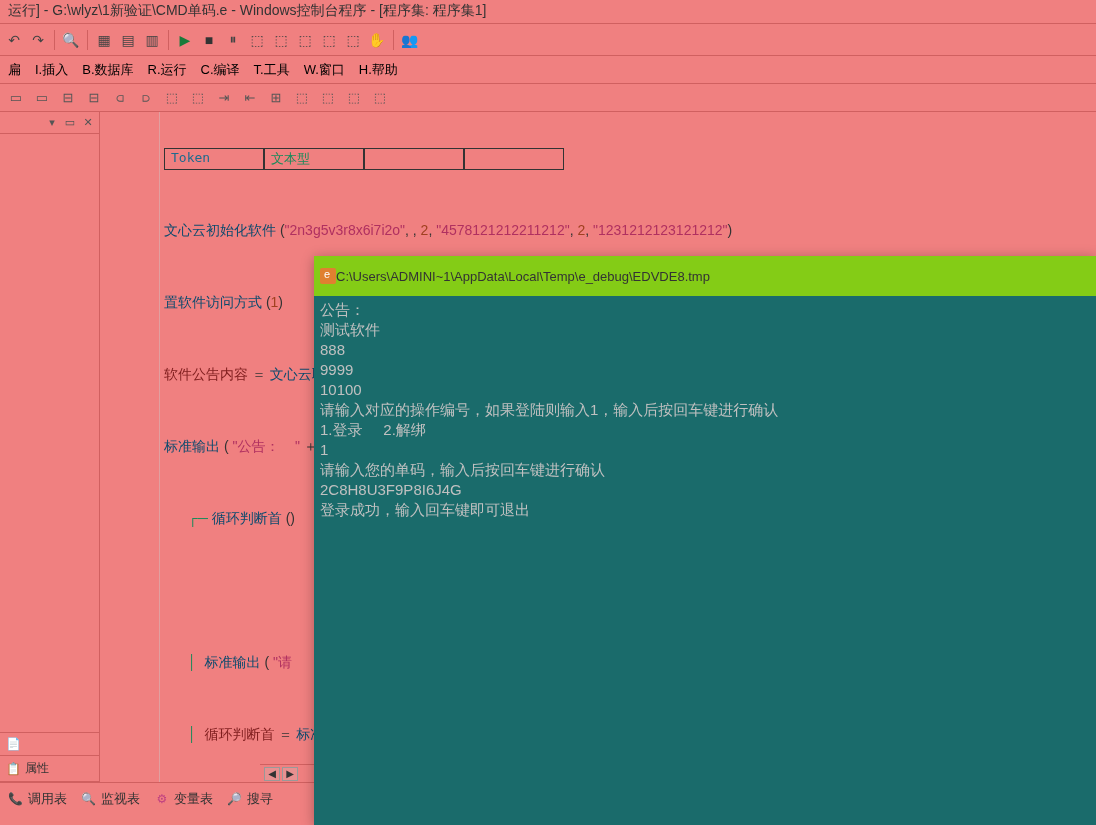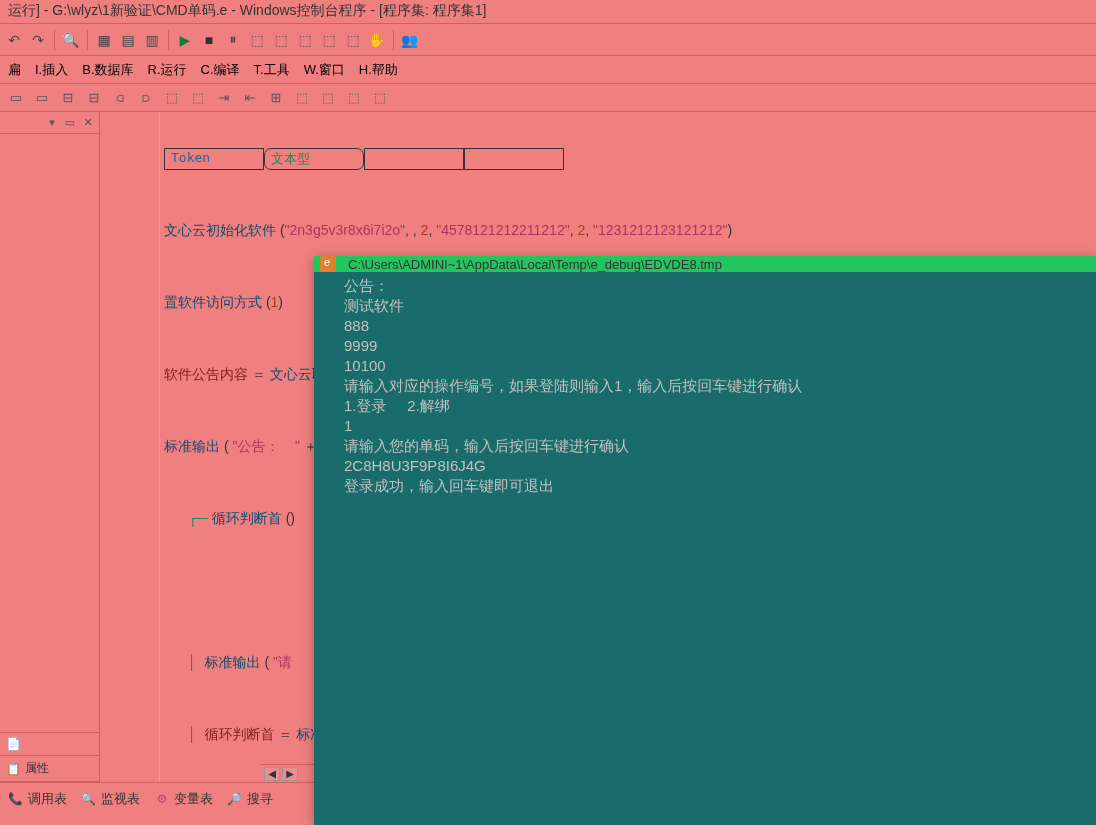"文本型" .tc-type { border-radius: 7px -> none }
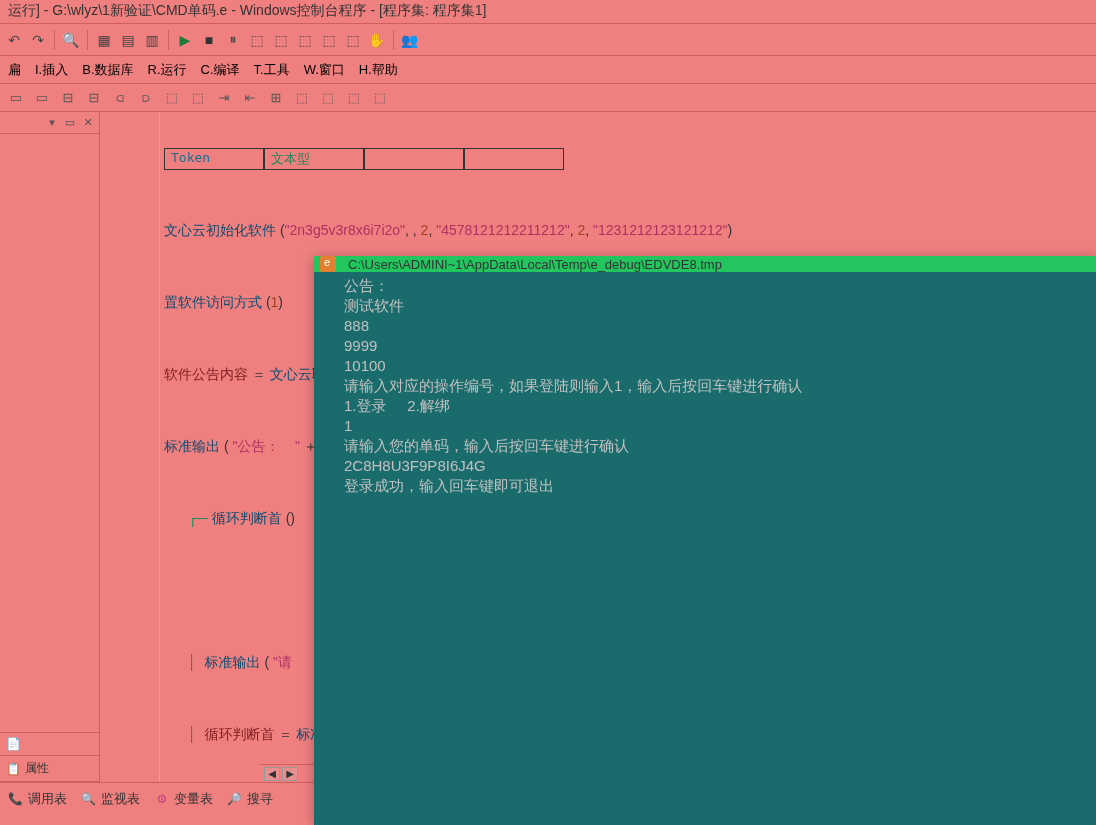"C:\Users\ADMINI~1\AppData\Local\Temp\e_d" .console-title { background: #22c55e -> #84cc16; gap: 12px -> 0; height: 16px -> 40px }
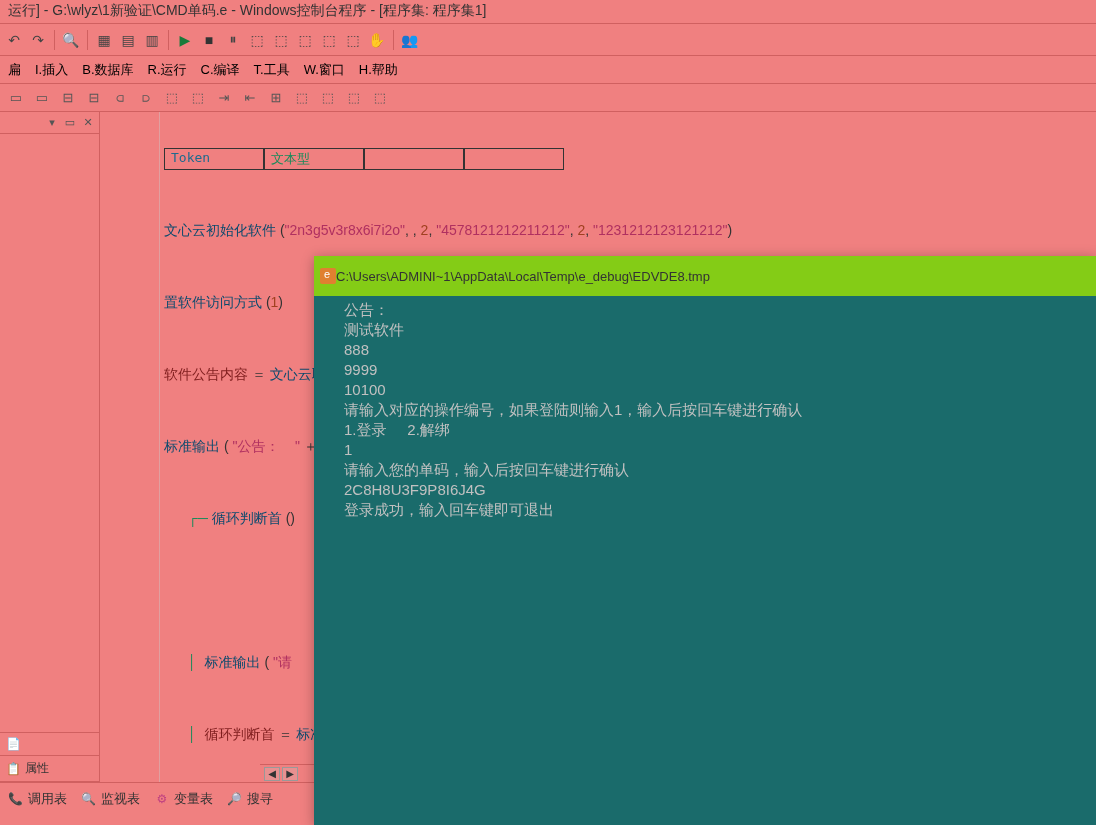"公告： 测试软件 888 9999 10100" .console-body { margin-left: 24px -> none }
